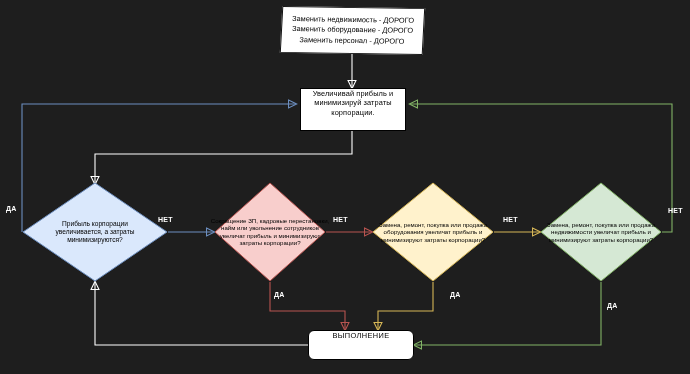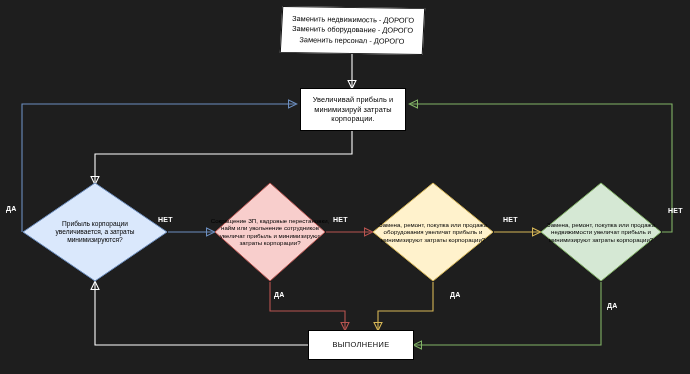"Увеличивай прибыль и минимизируй затраты" .boxnode { align-items: center -> none }
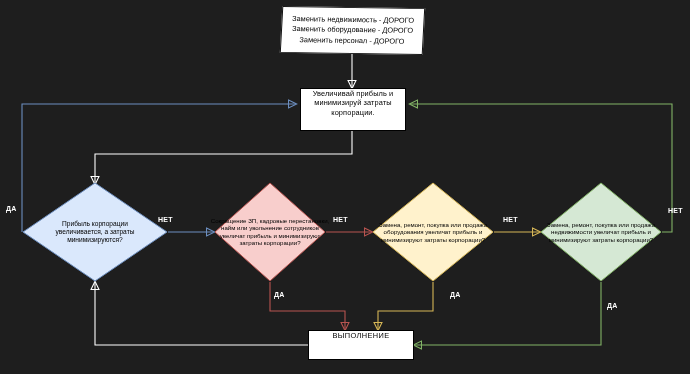"ВЫПОЛНЕНИЕ" div.node { border-radius: none -> 6px }
